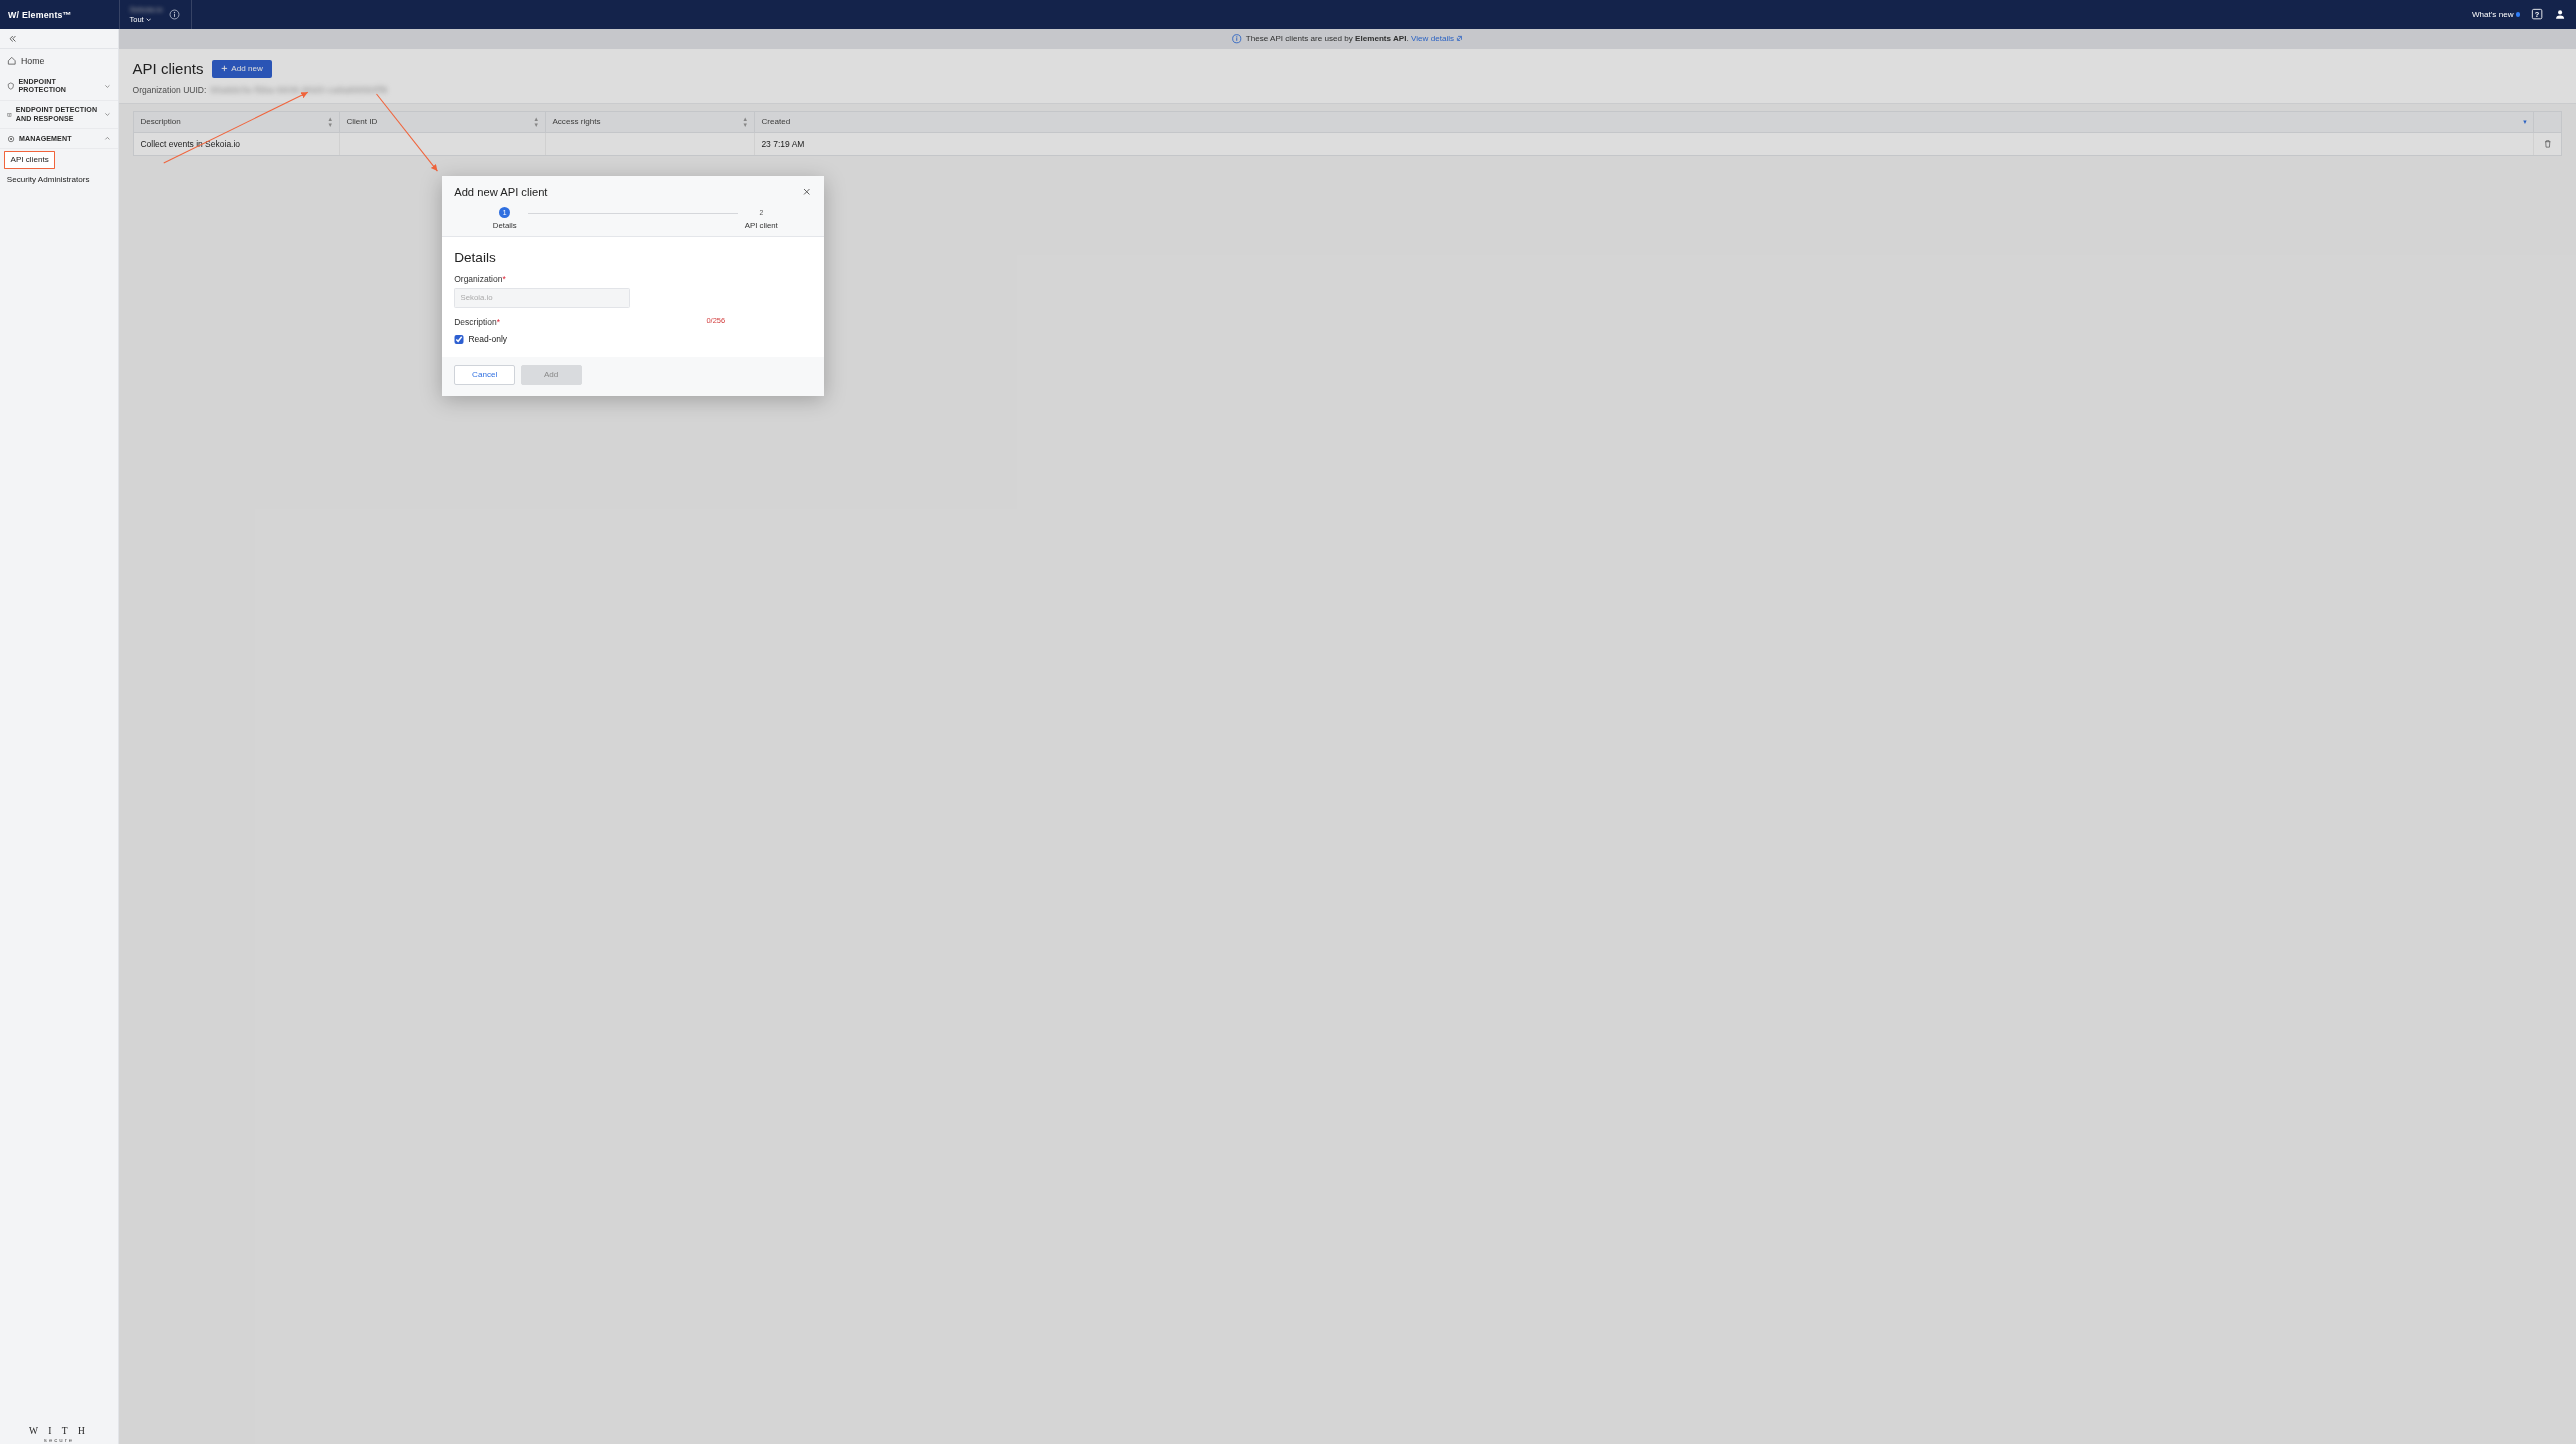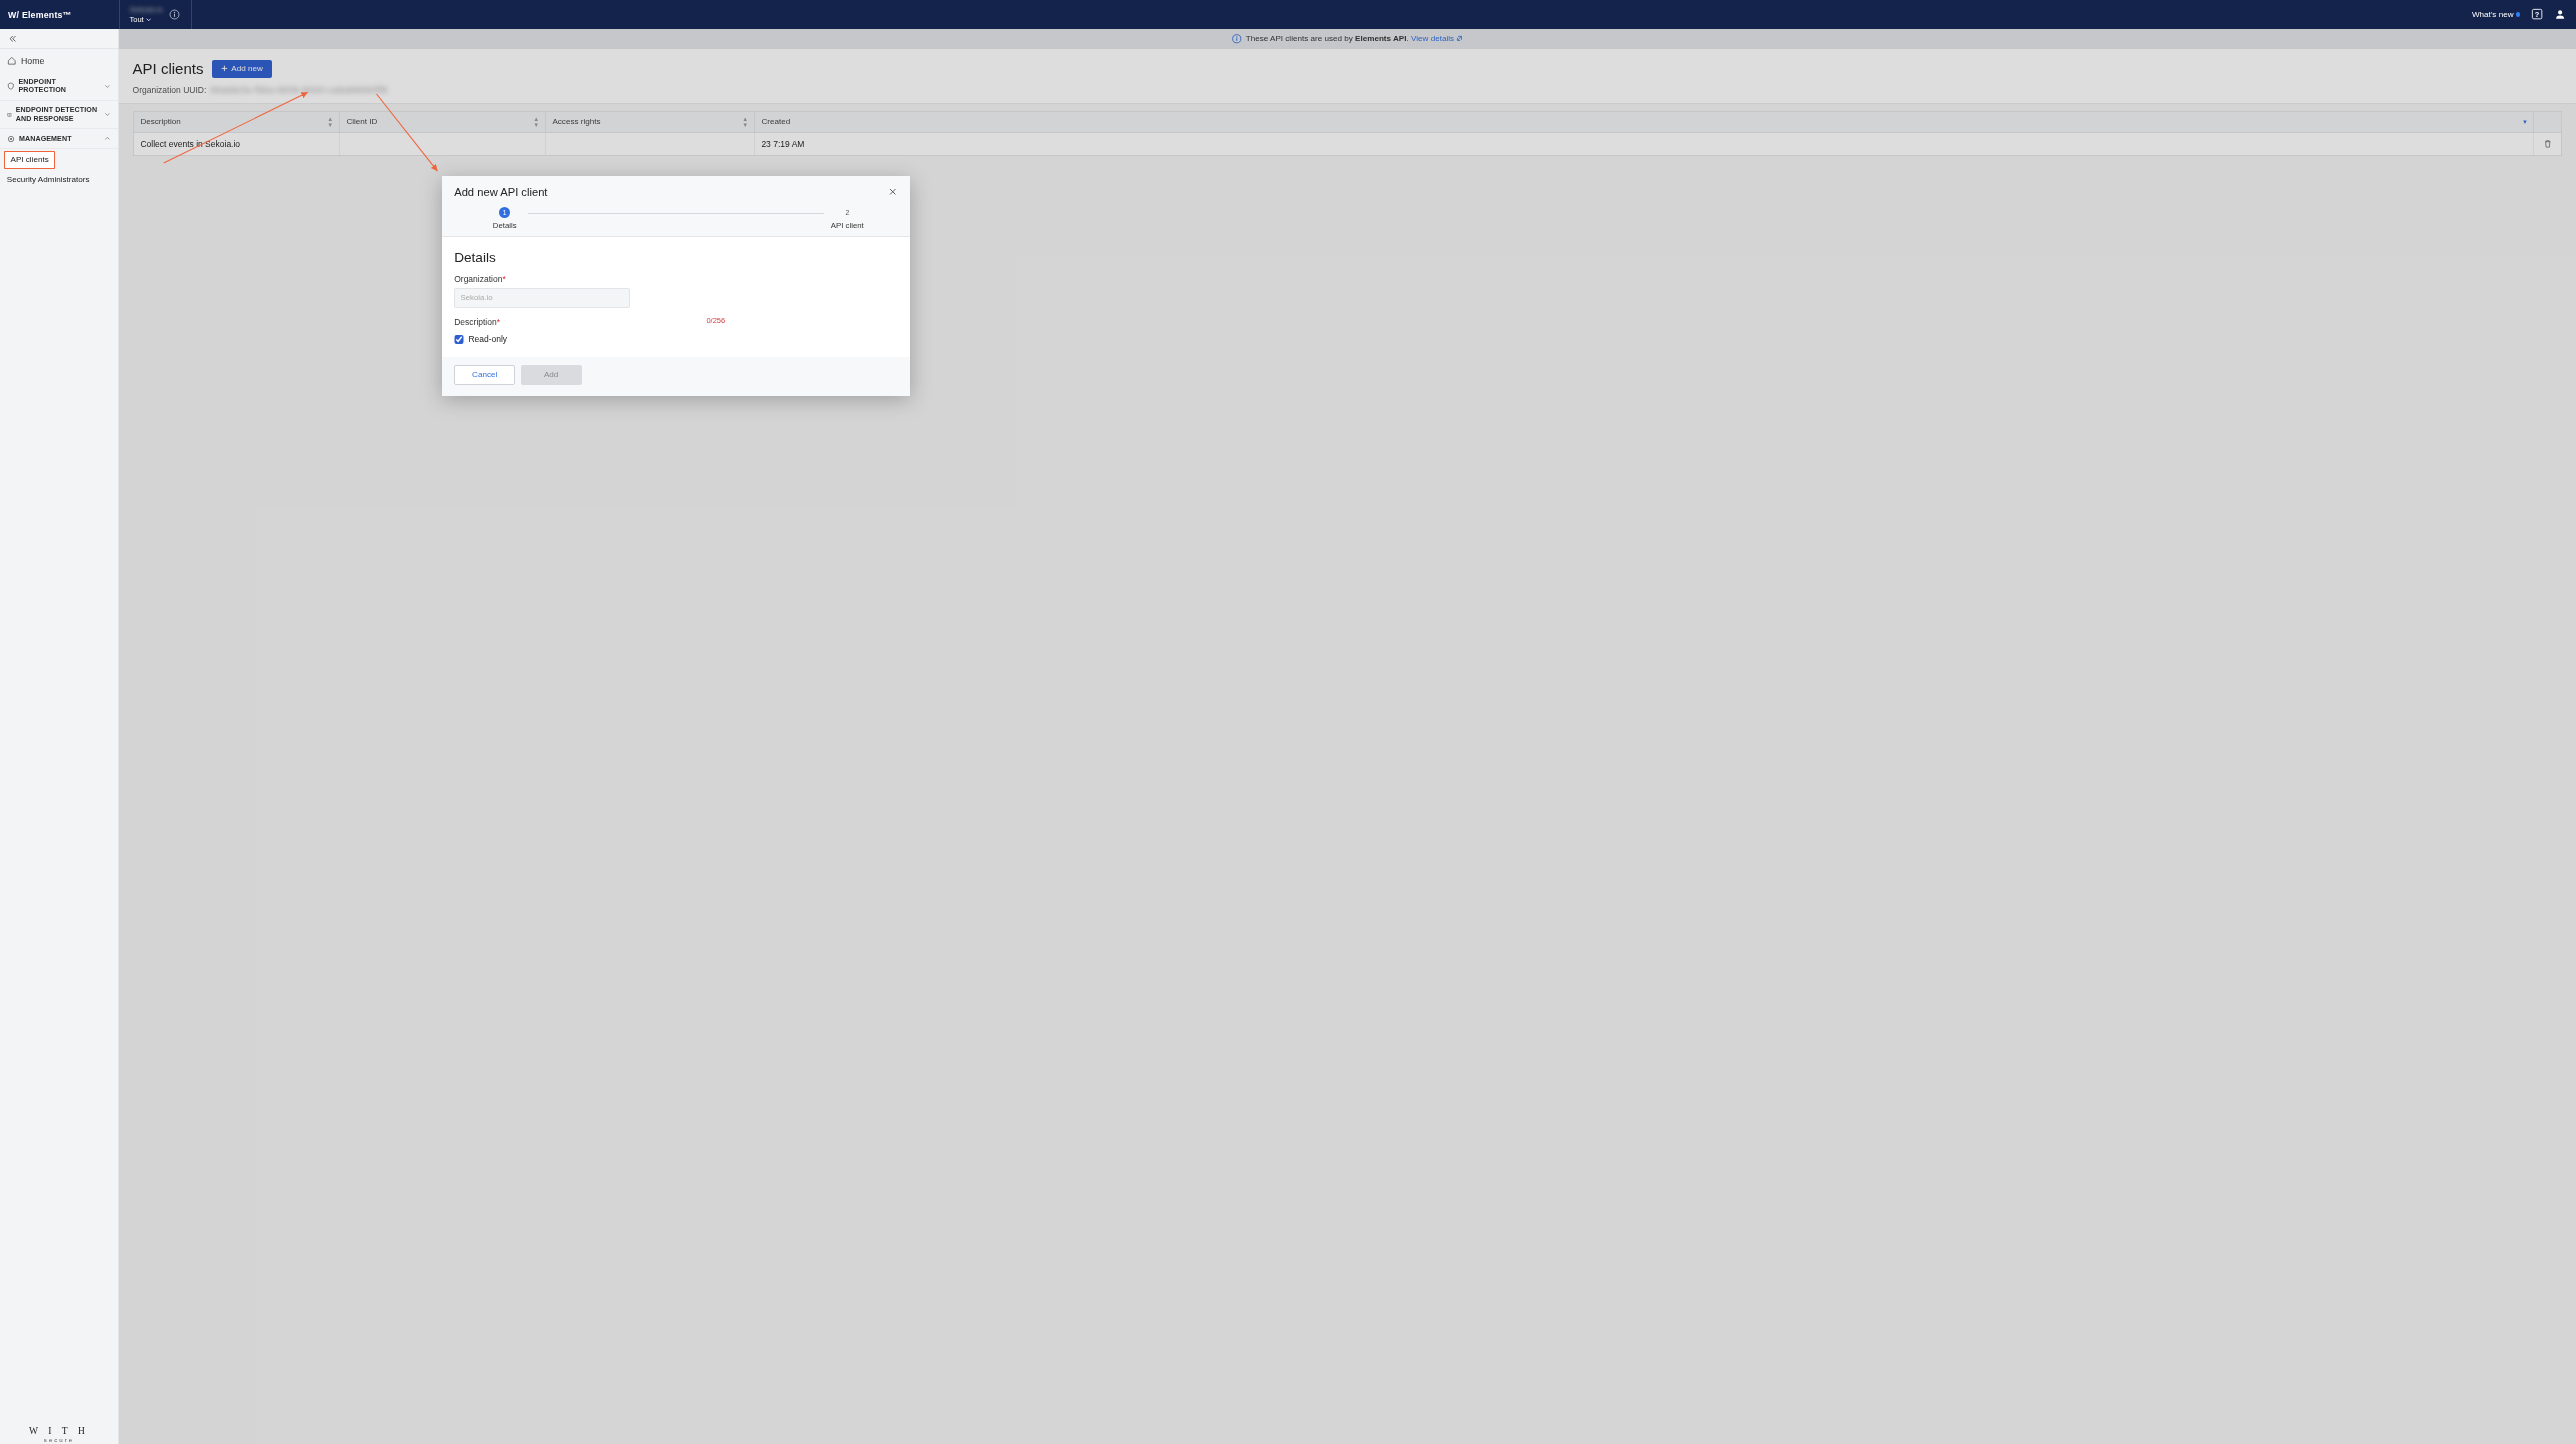"Add new API client" .modal { width: 468px -> 382px }
